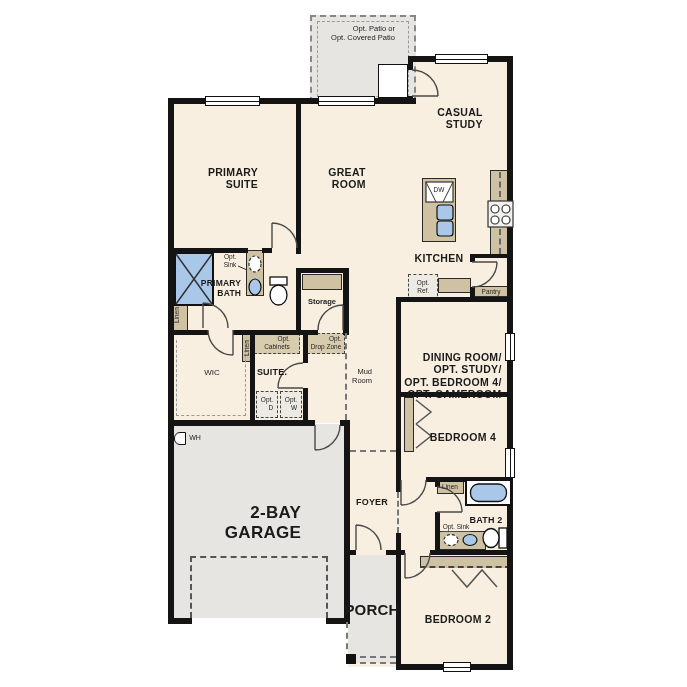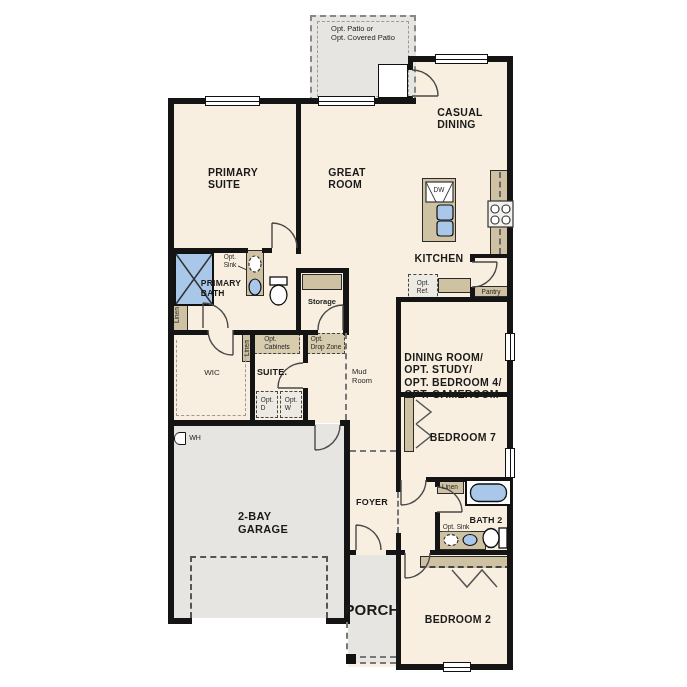"Opt. Patio or" .lbl { text-align: left -> right }
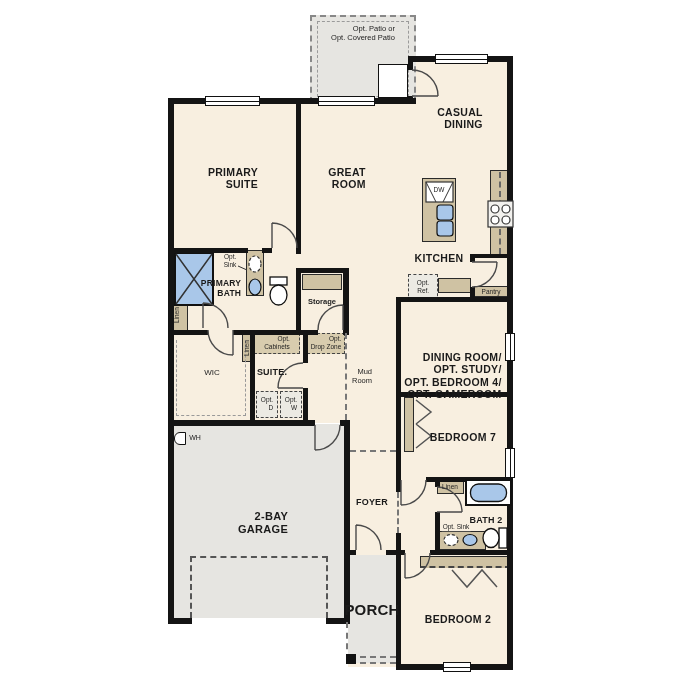"CASUAL" div.lbl { text: DINING -> STUDY }
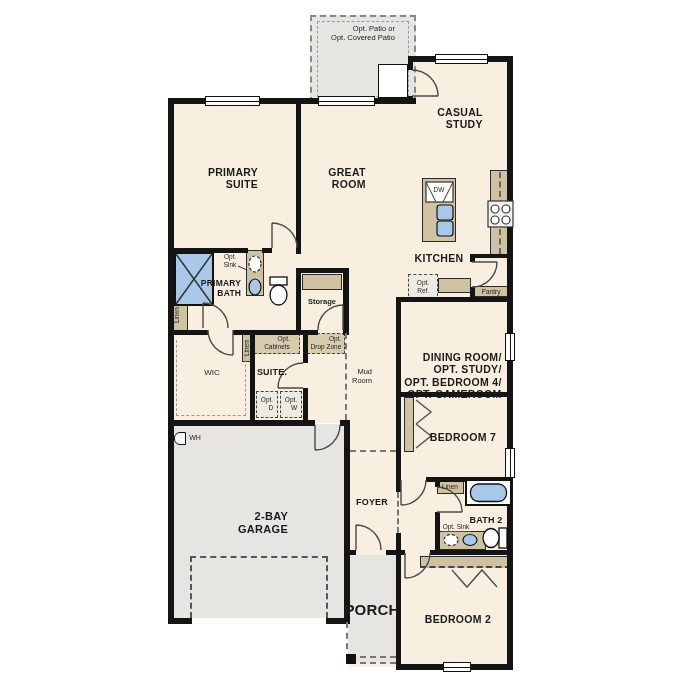"BEDROOM 7" div.lbl { text: 7 -> 4 }
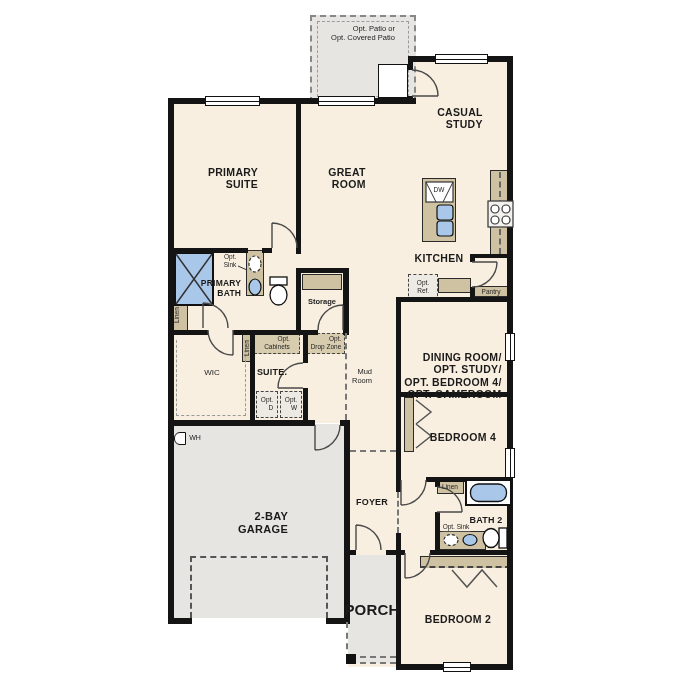"2-BAY" div.lbl { font-size: 11px -> 17px }
